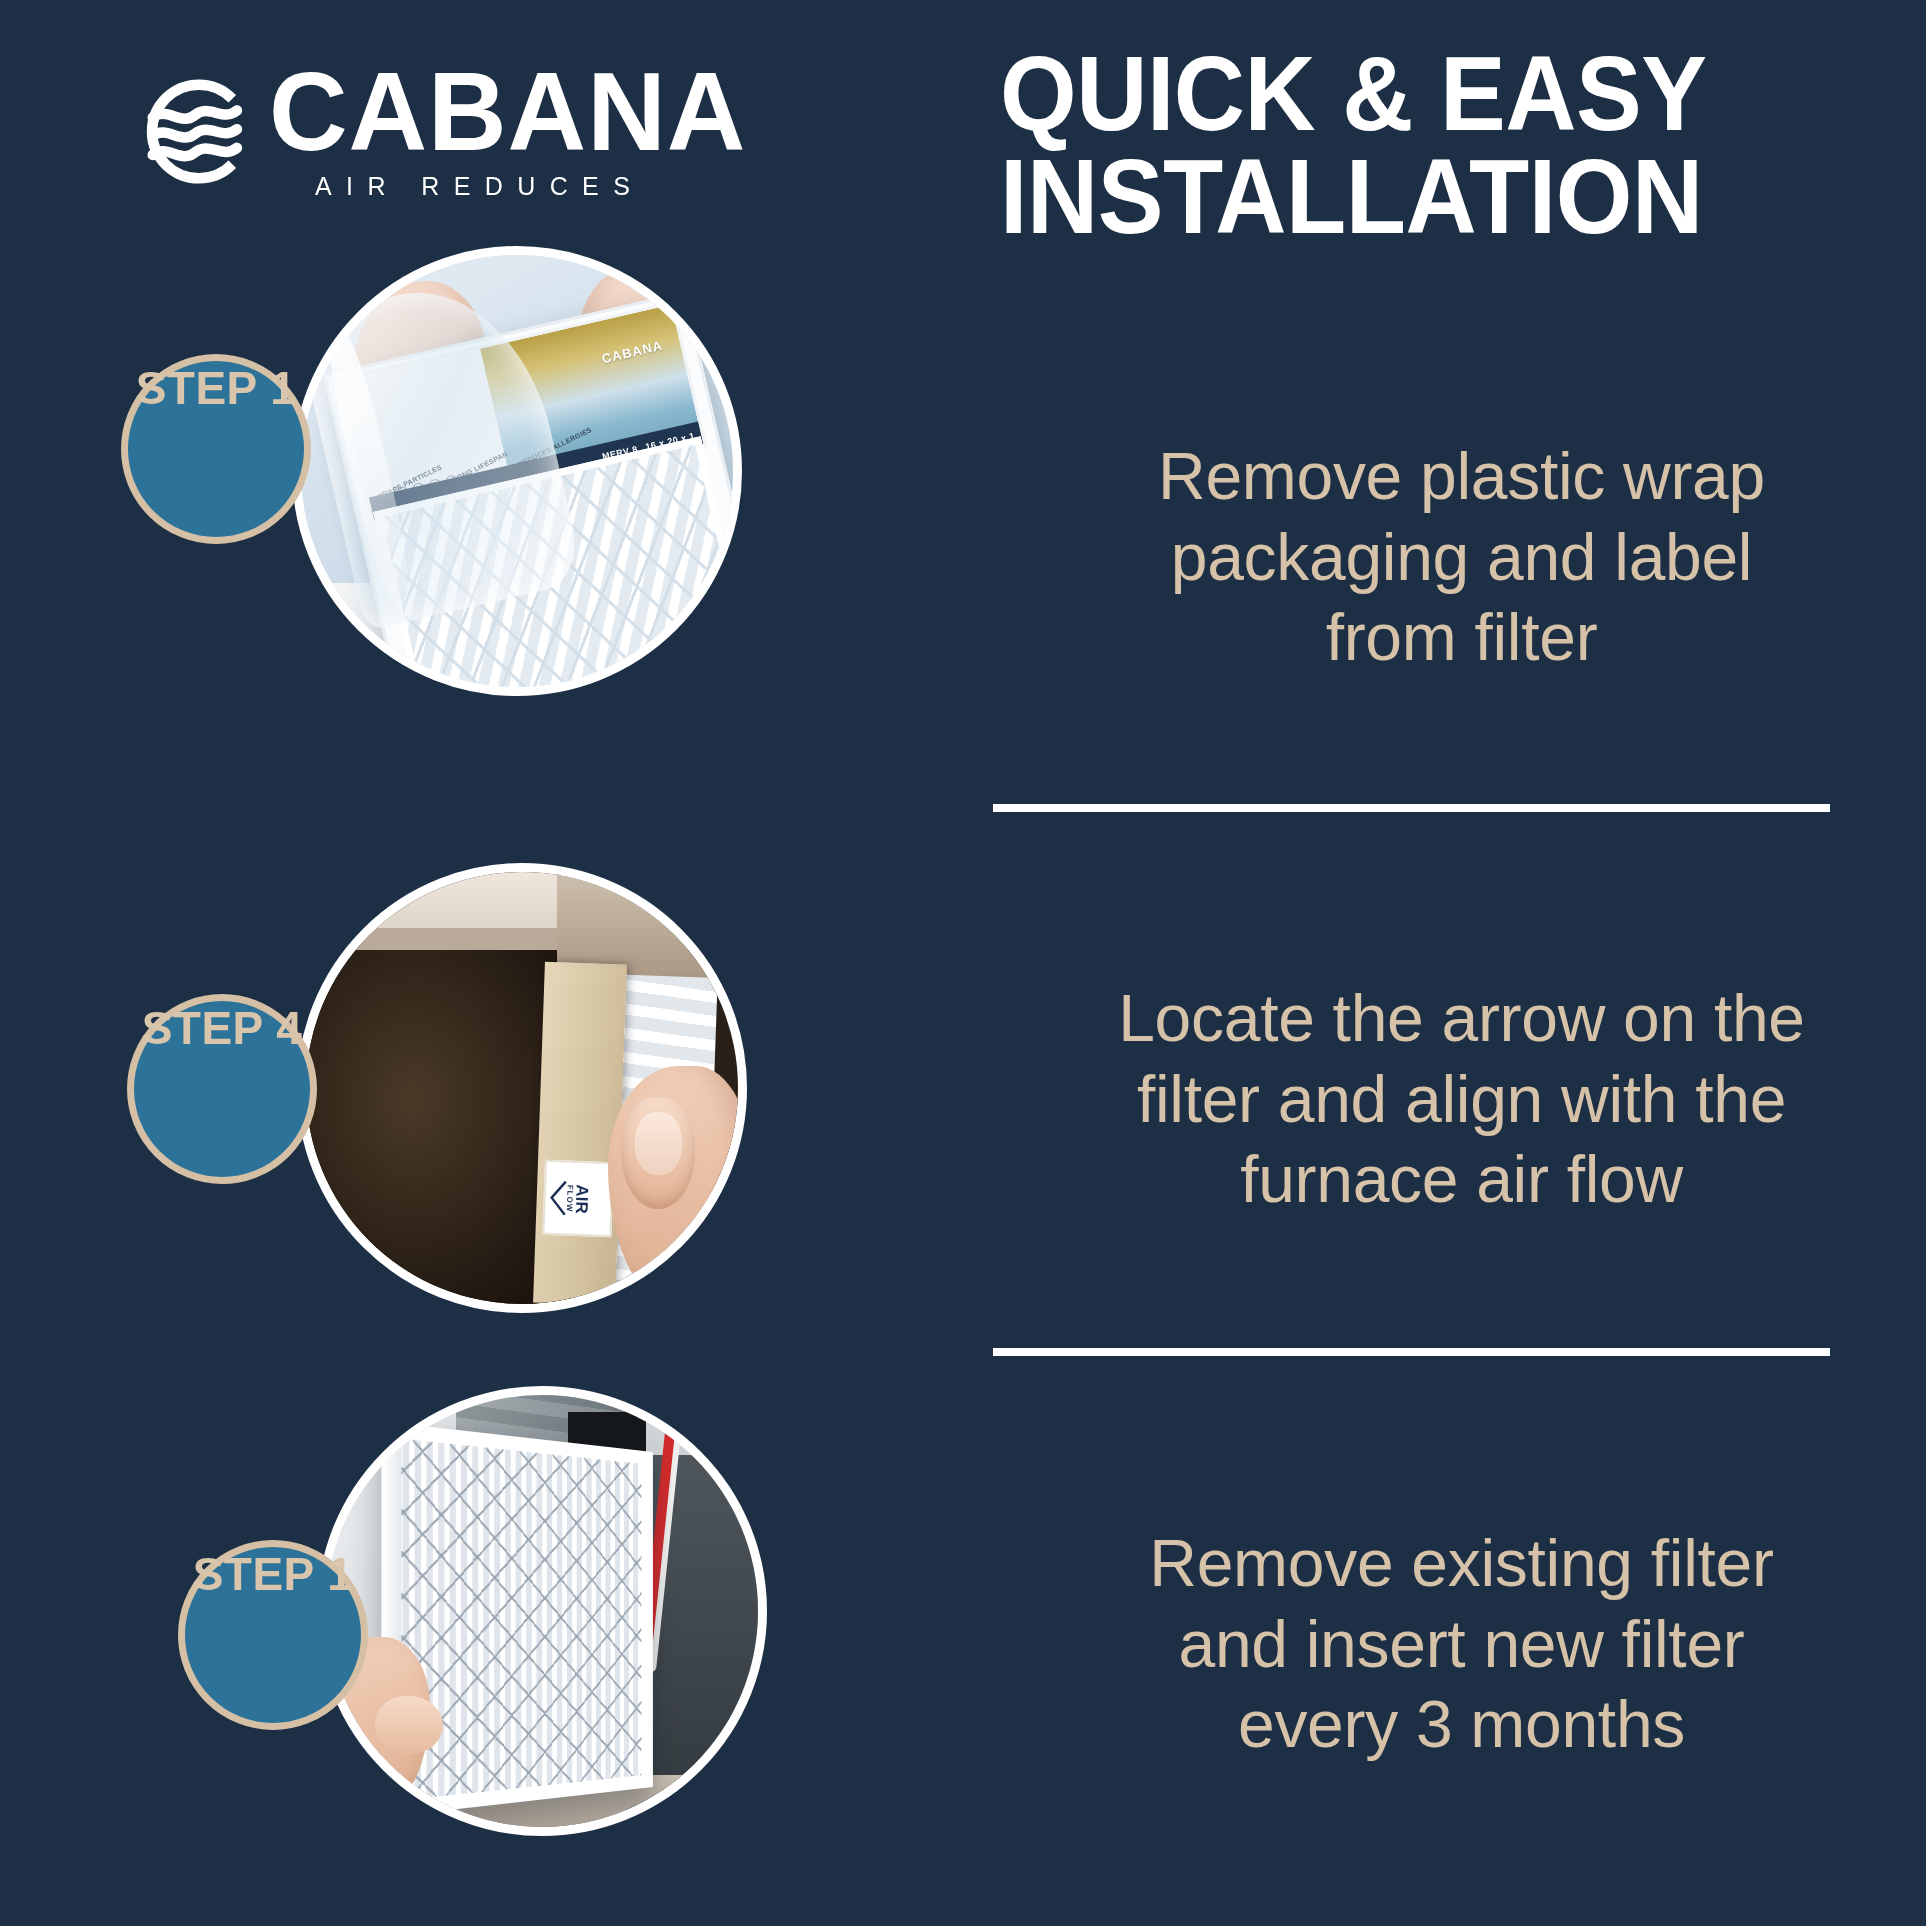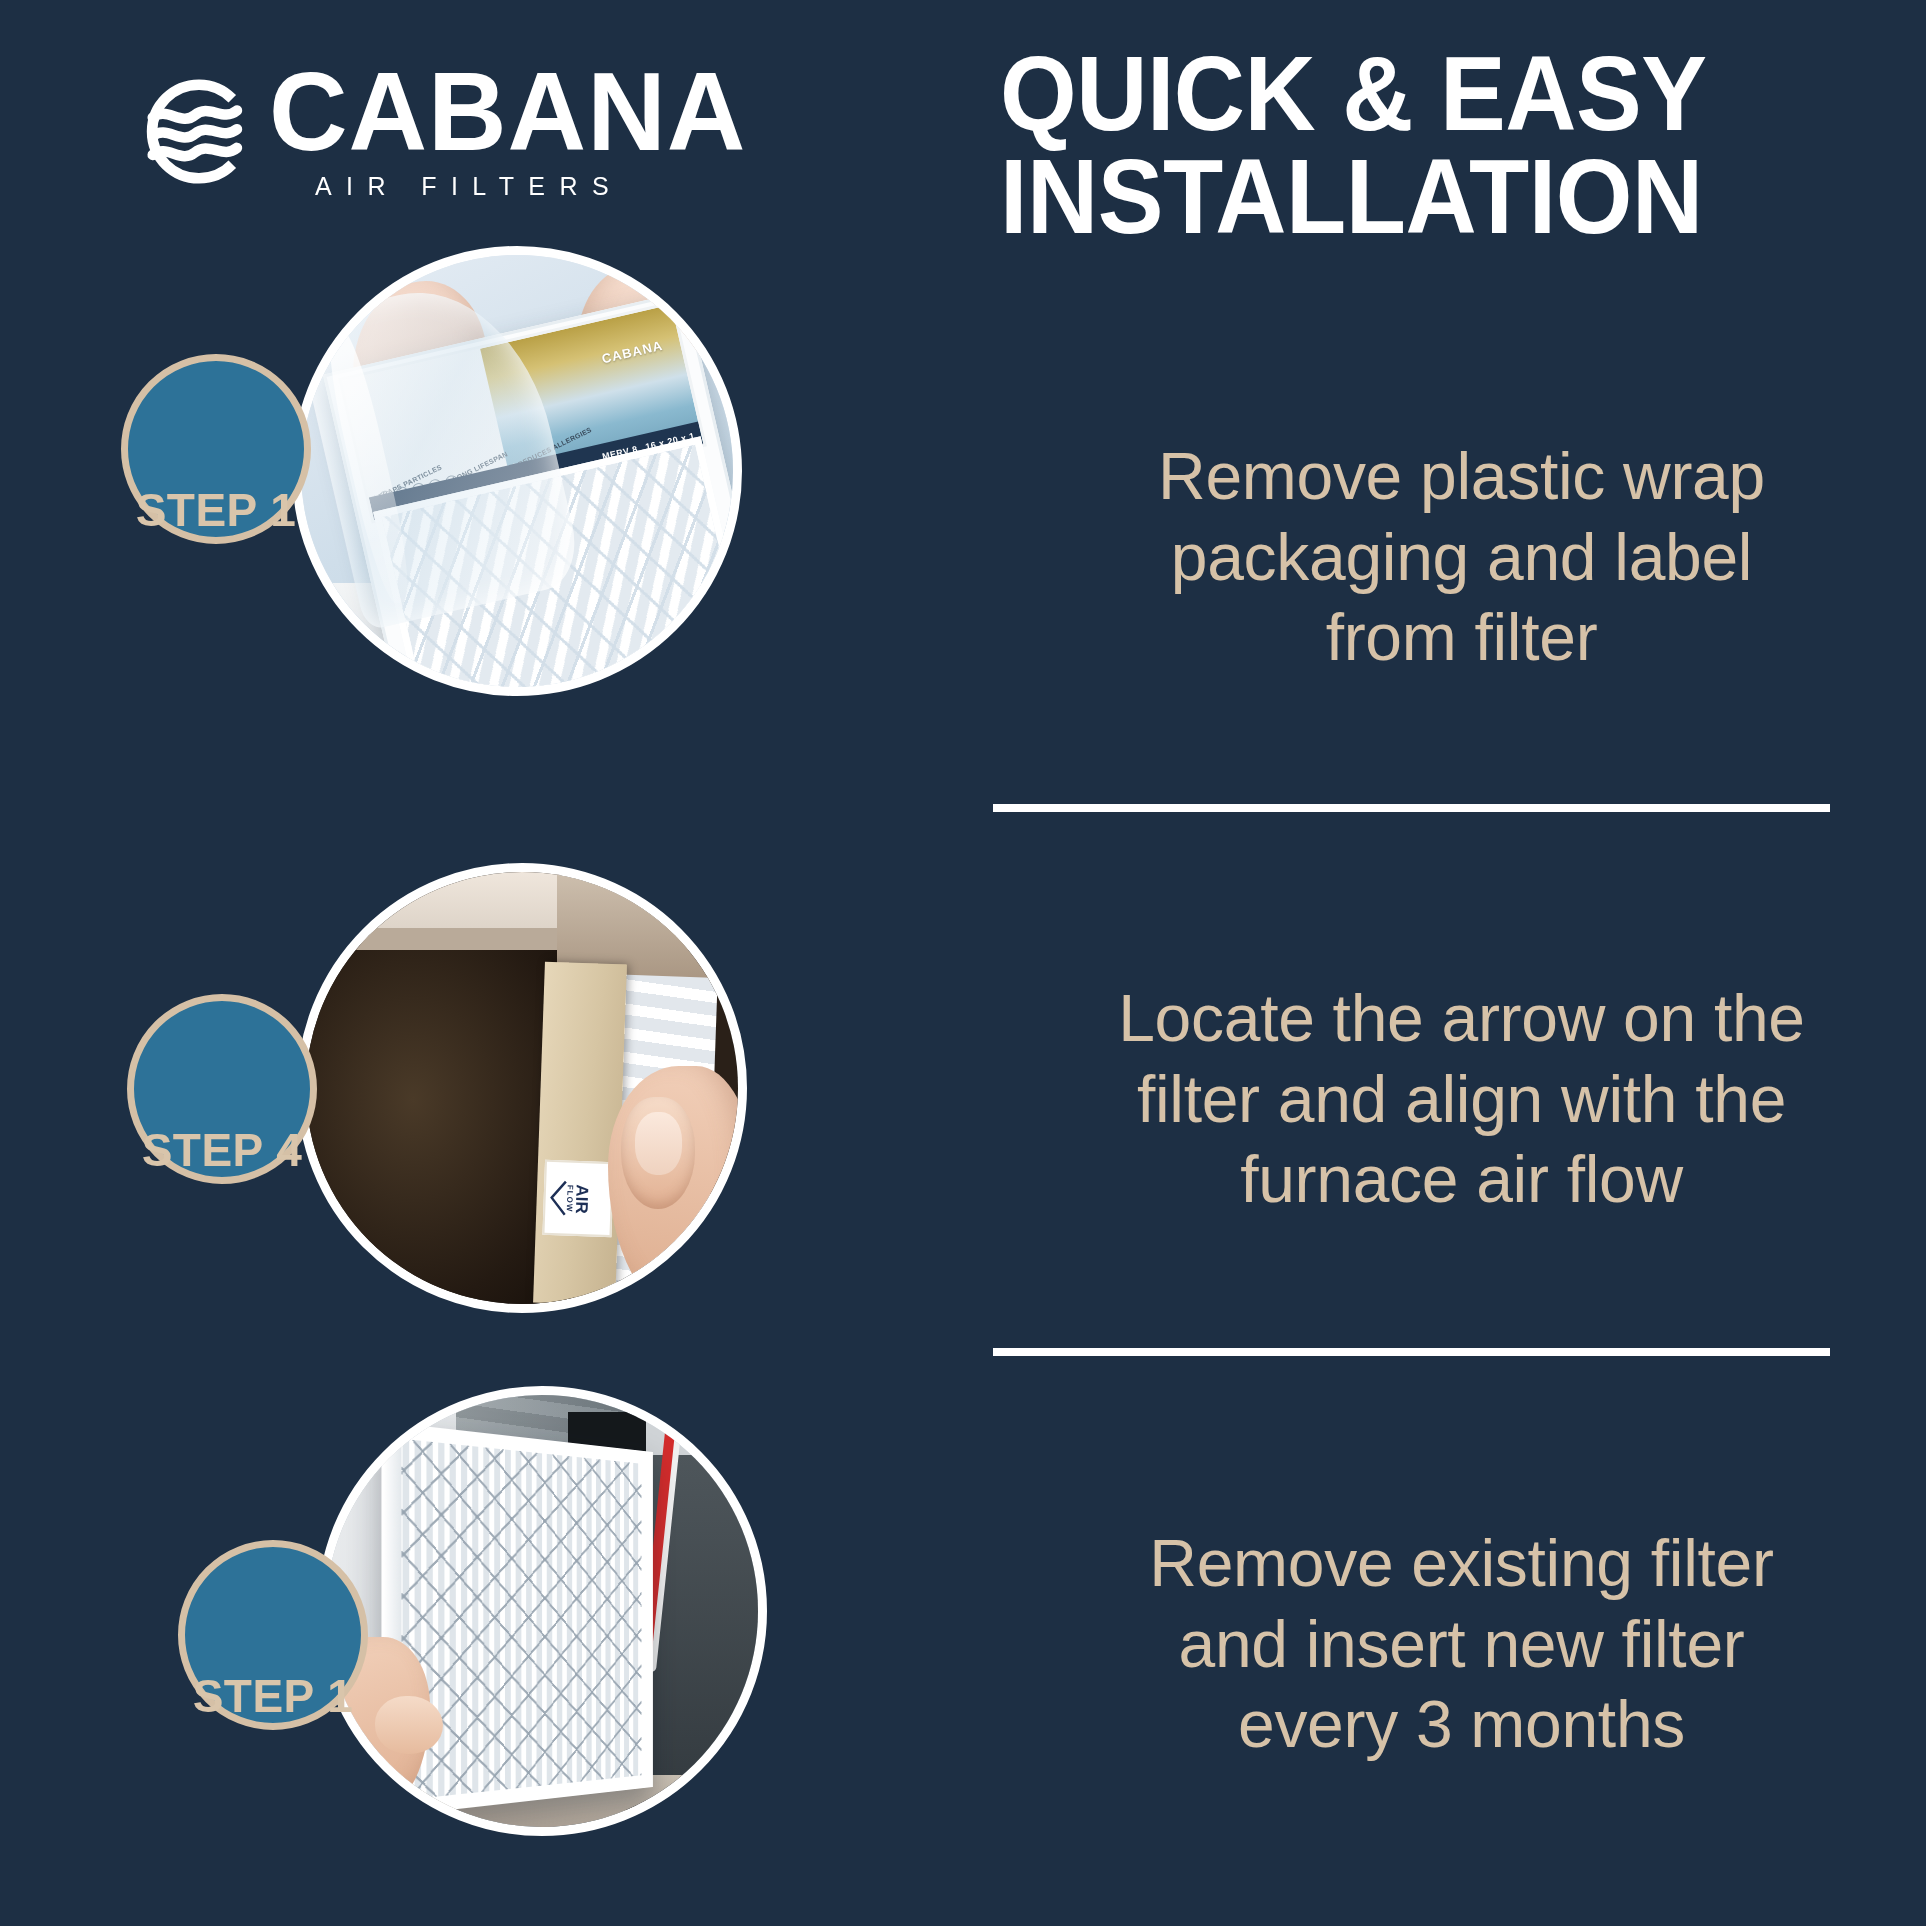"AIR FILTERS" div { text: FILTERS -> REDUCES }
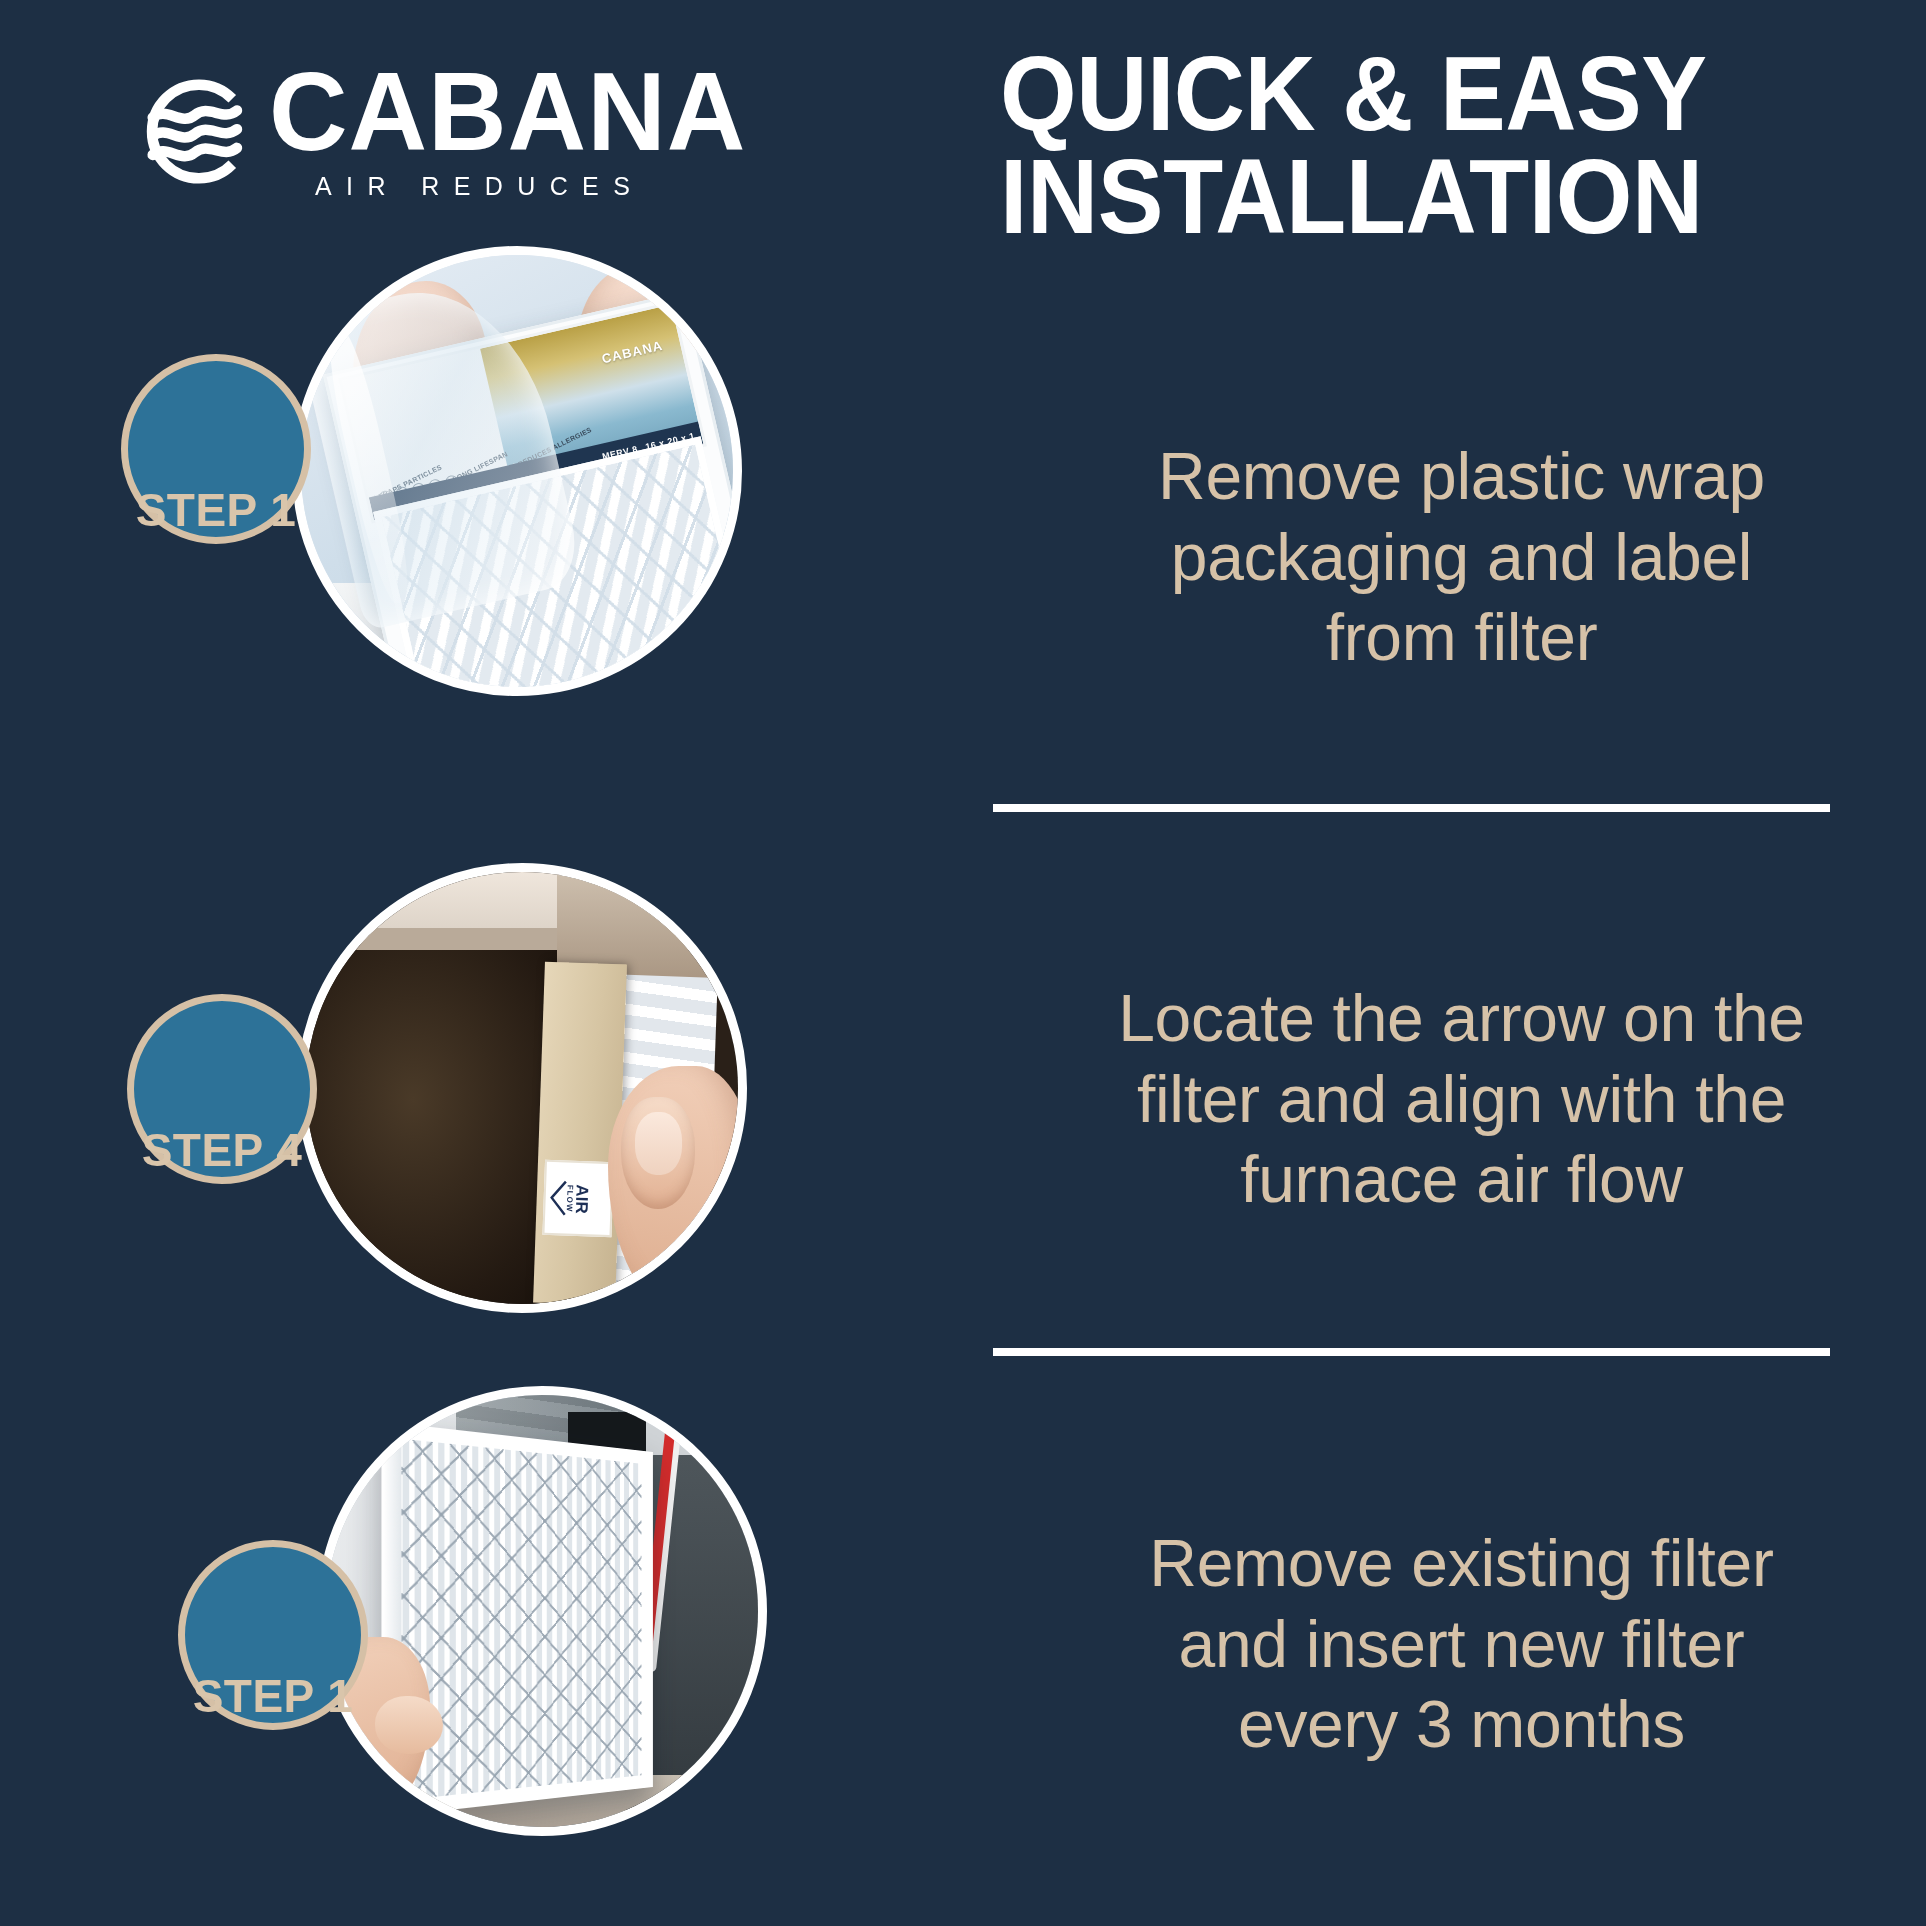"STEP 1" .step-badge { align-items: flex-end -> flex-start }
